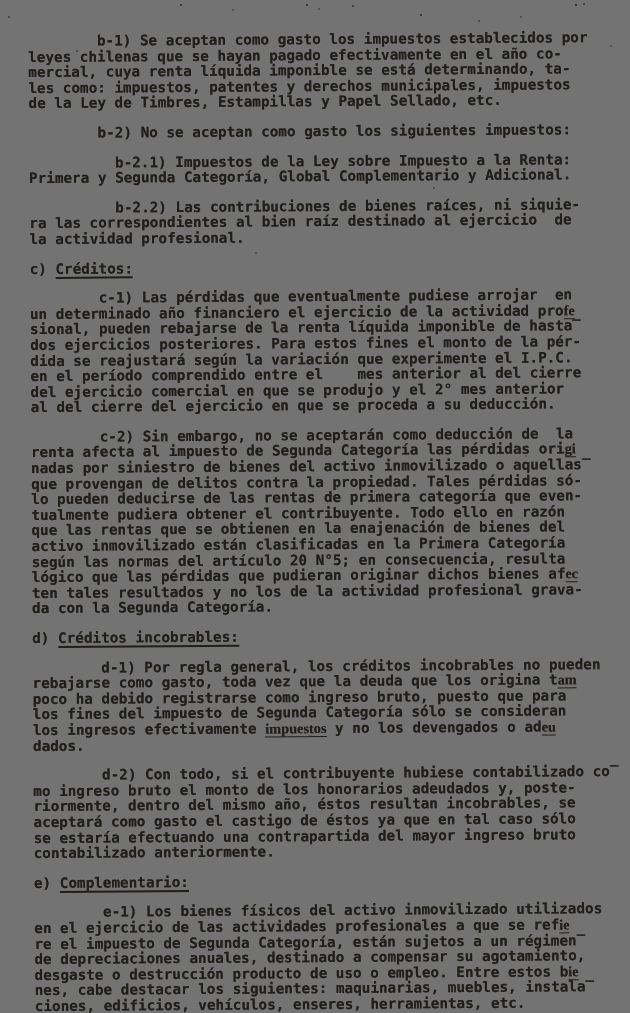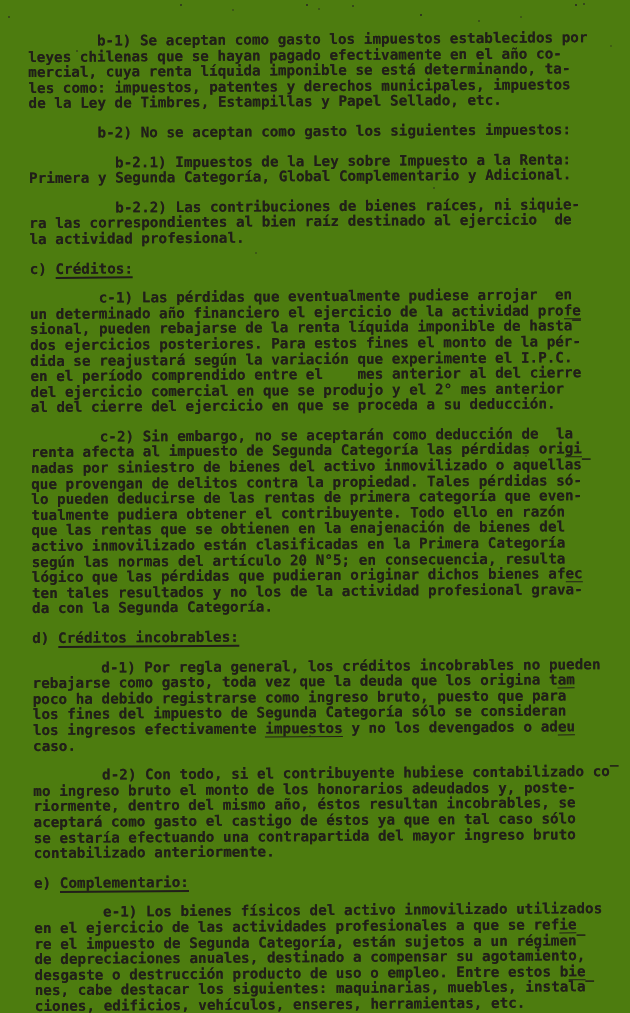"b-1) Se aceptan como gasto" div.page { background: #4d7c0f -> #737373 }
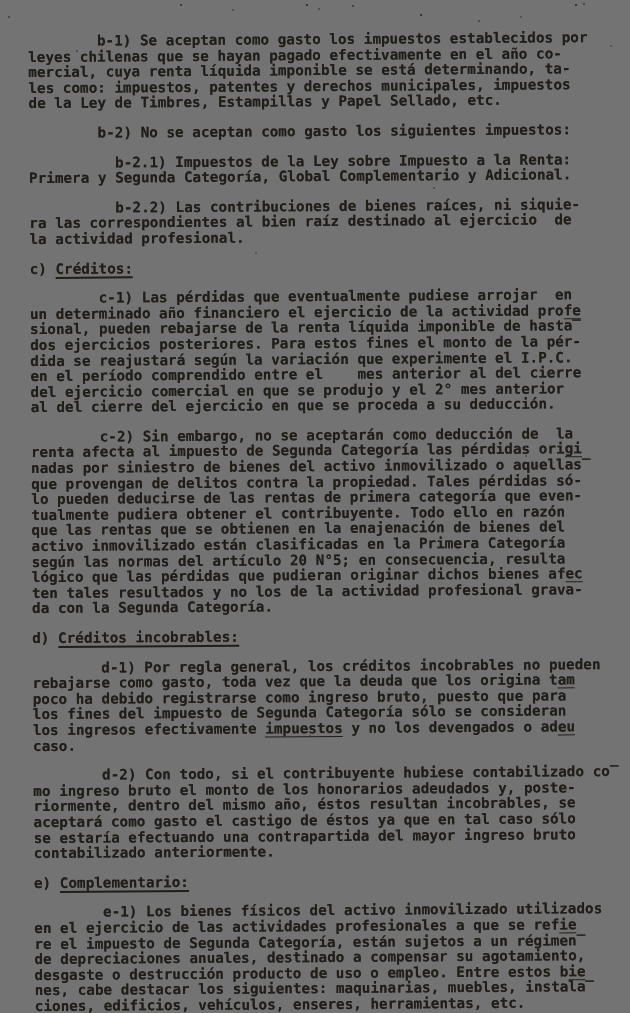"fe" .u { font-family: none -> Liberation Serif, serif }
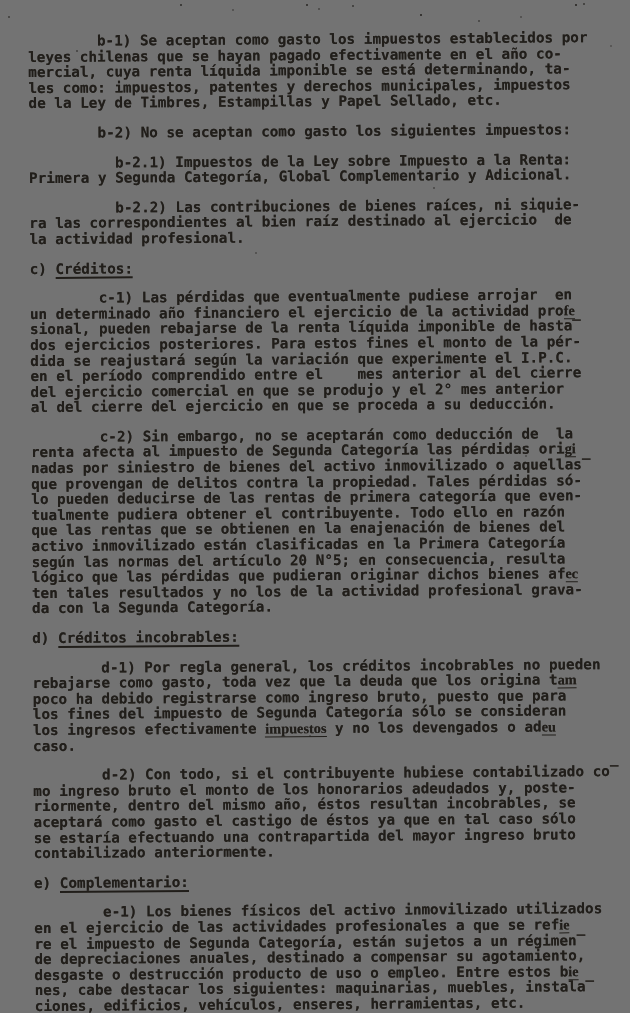"caso." span { text: caso -> dados }
